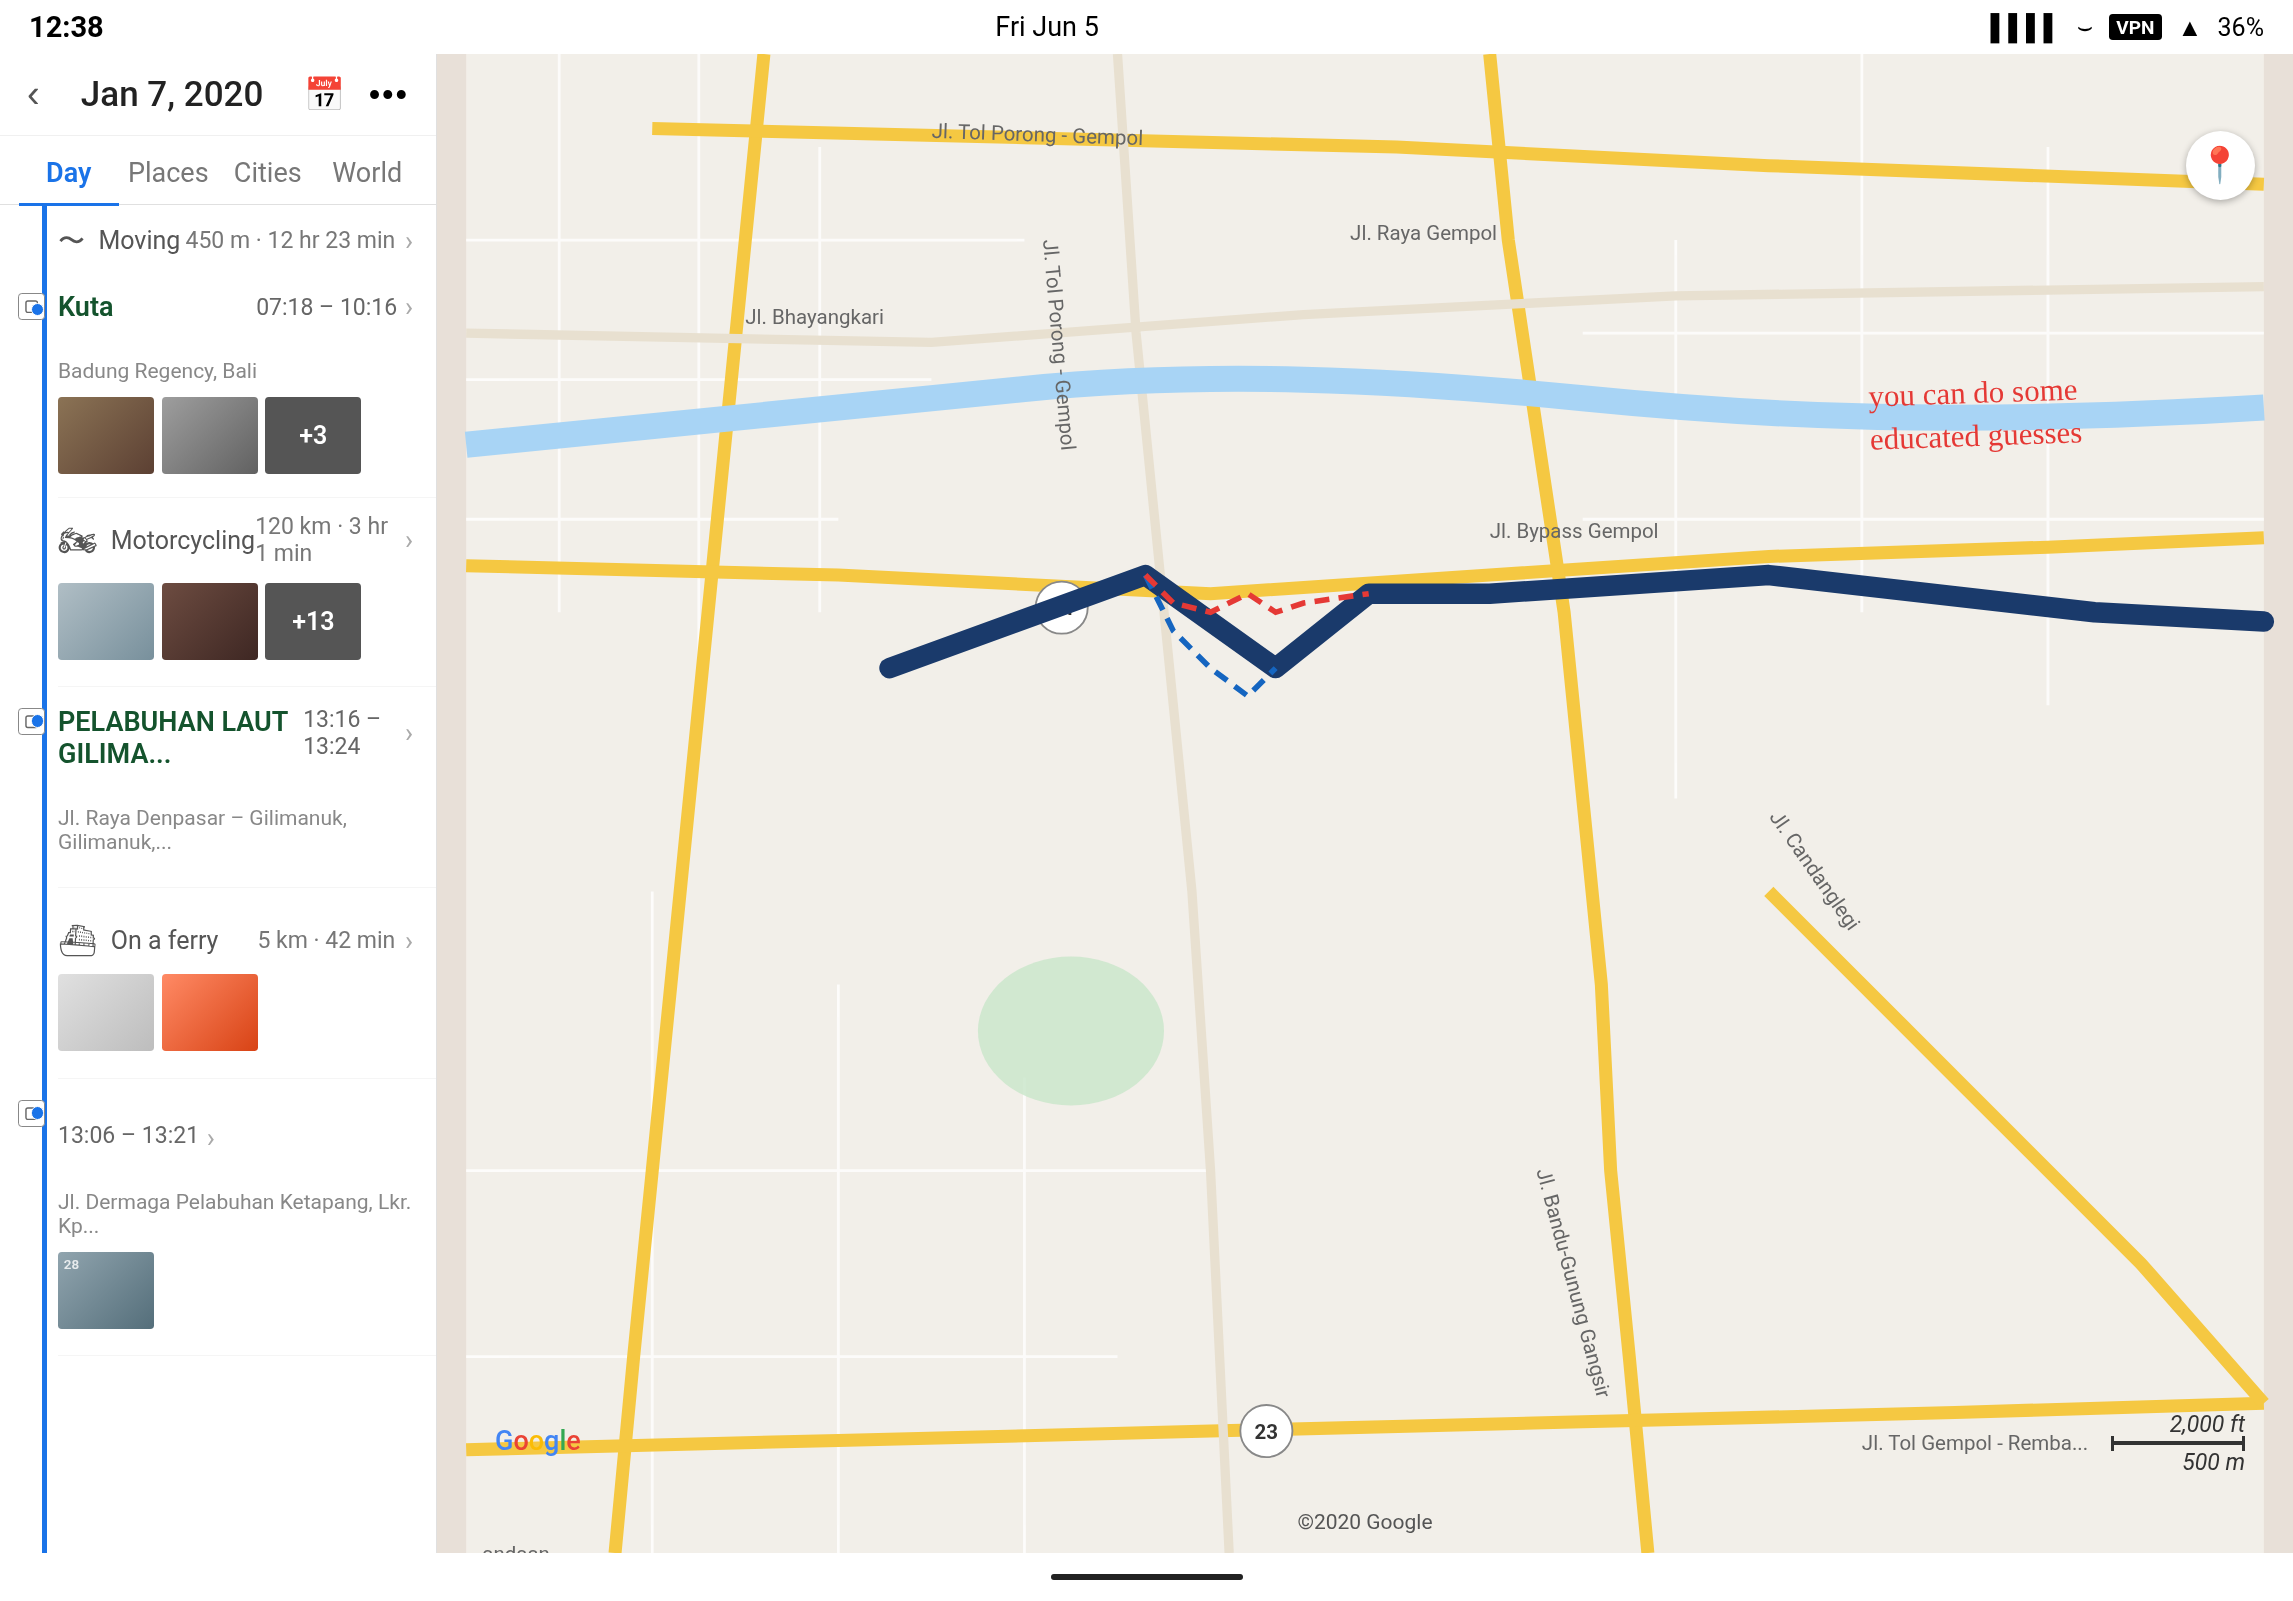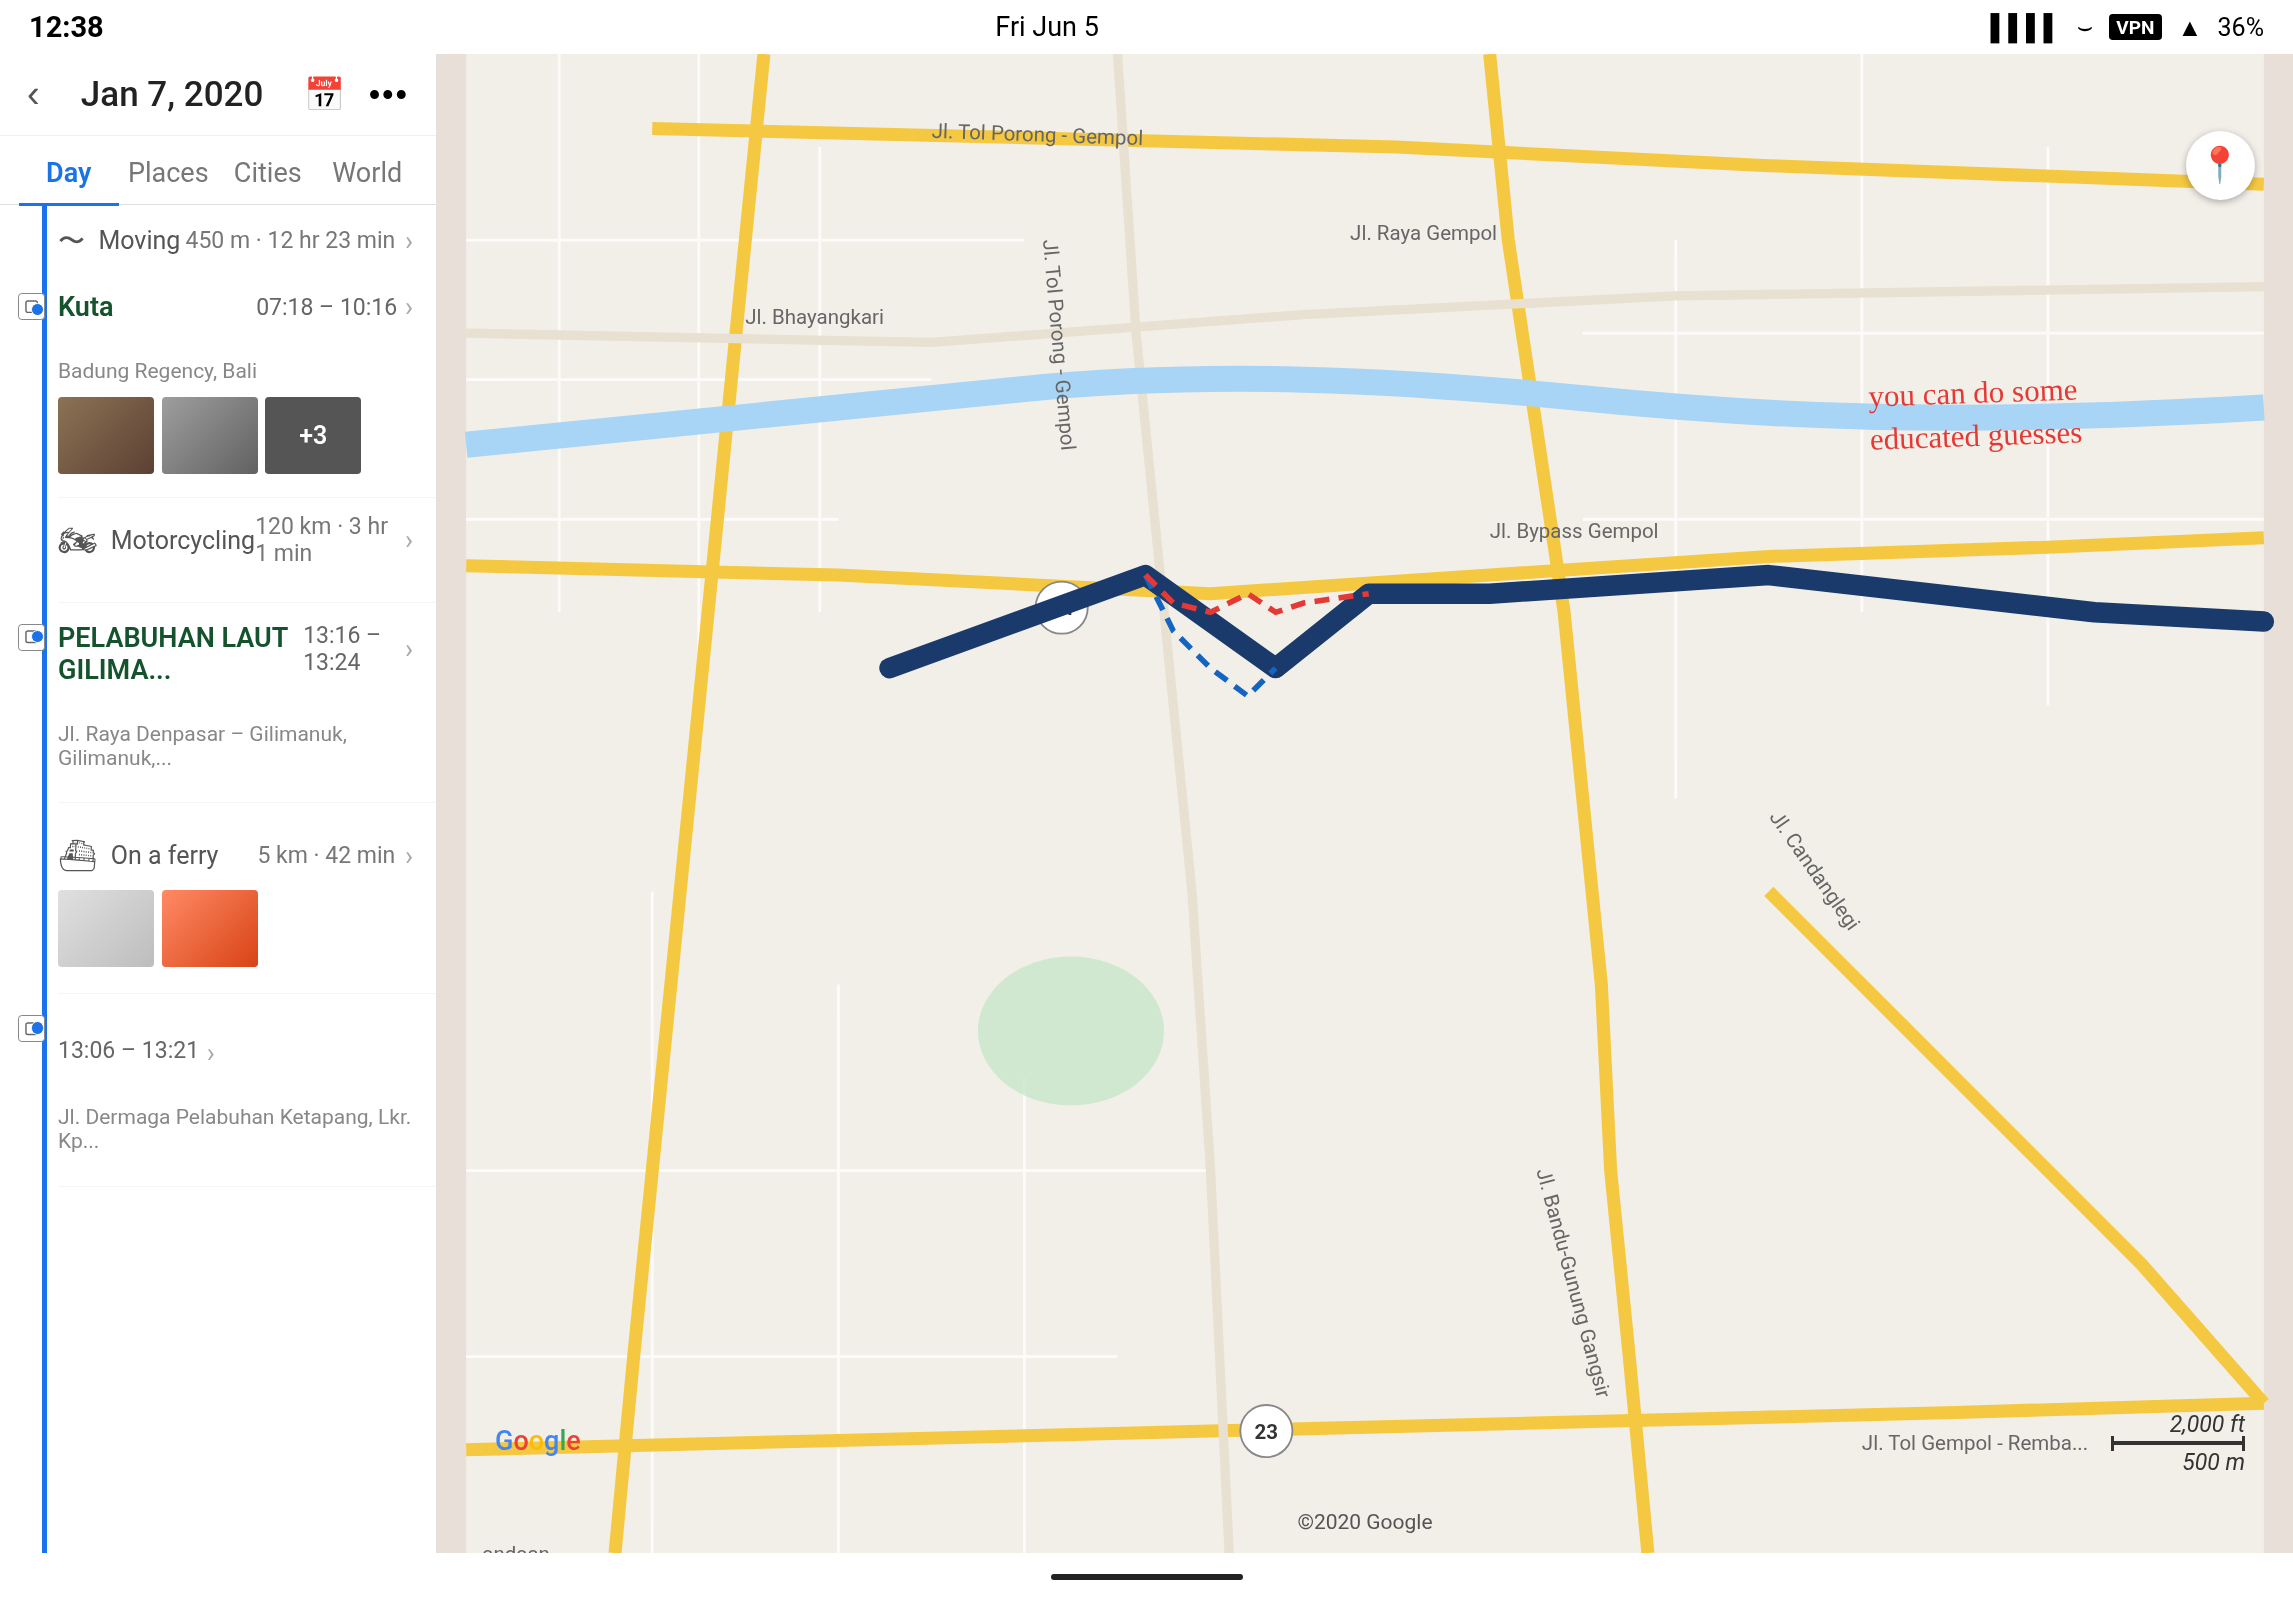"+13" div.photo-row { html: none -> <div> <div></div> <div></div> <div> <span>+13</span> </div> </div> }
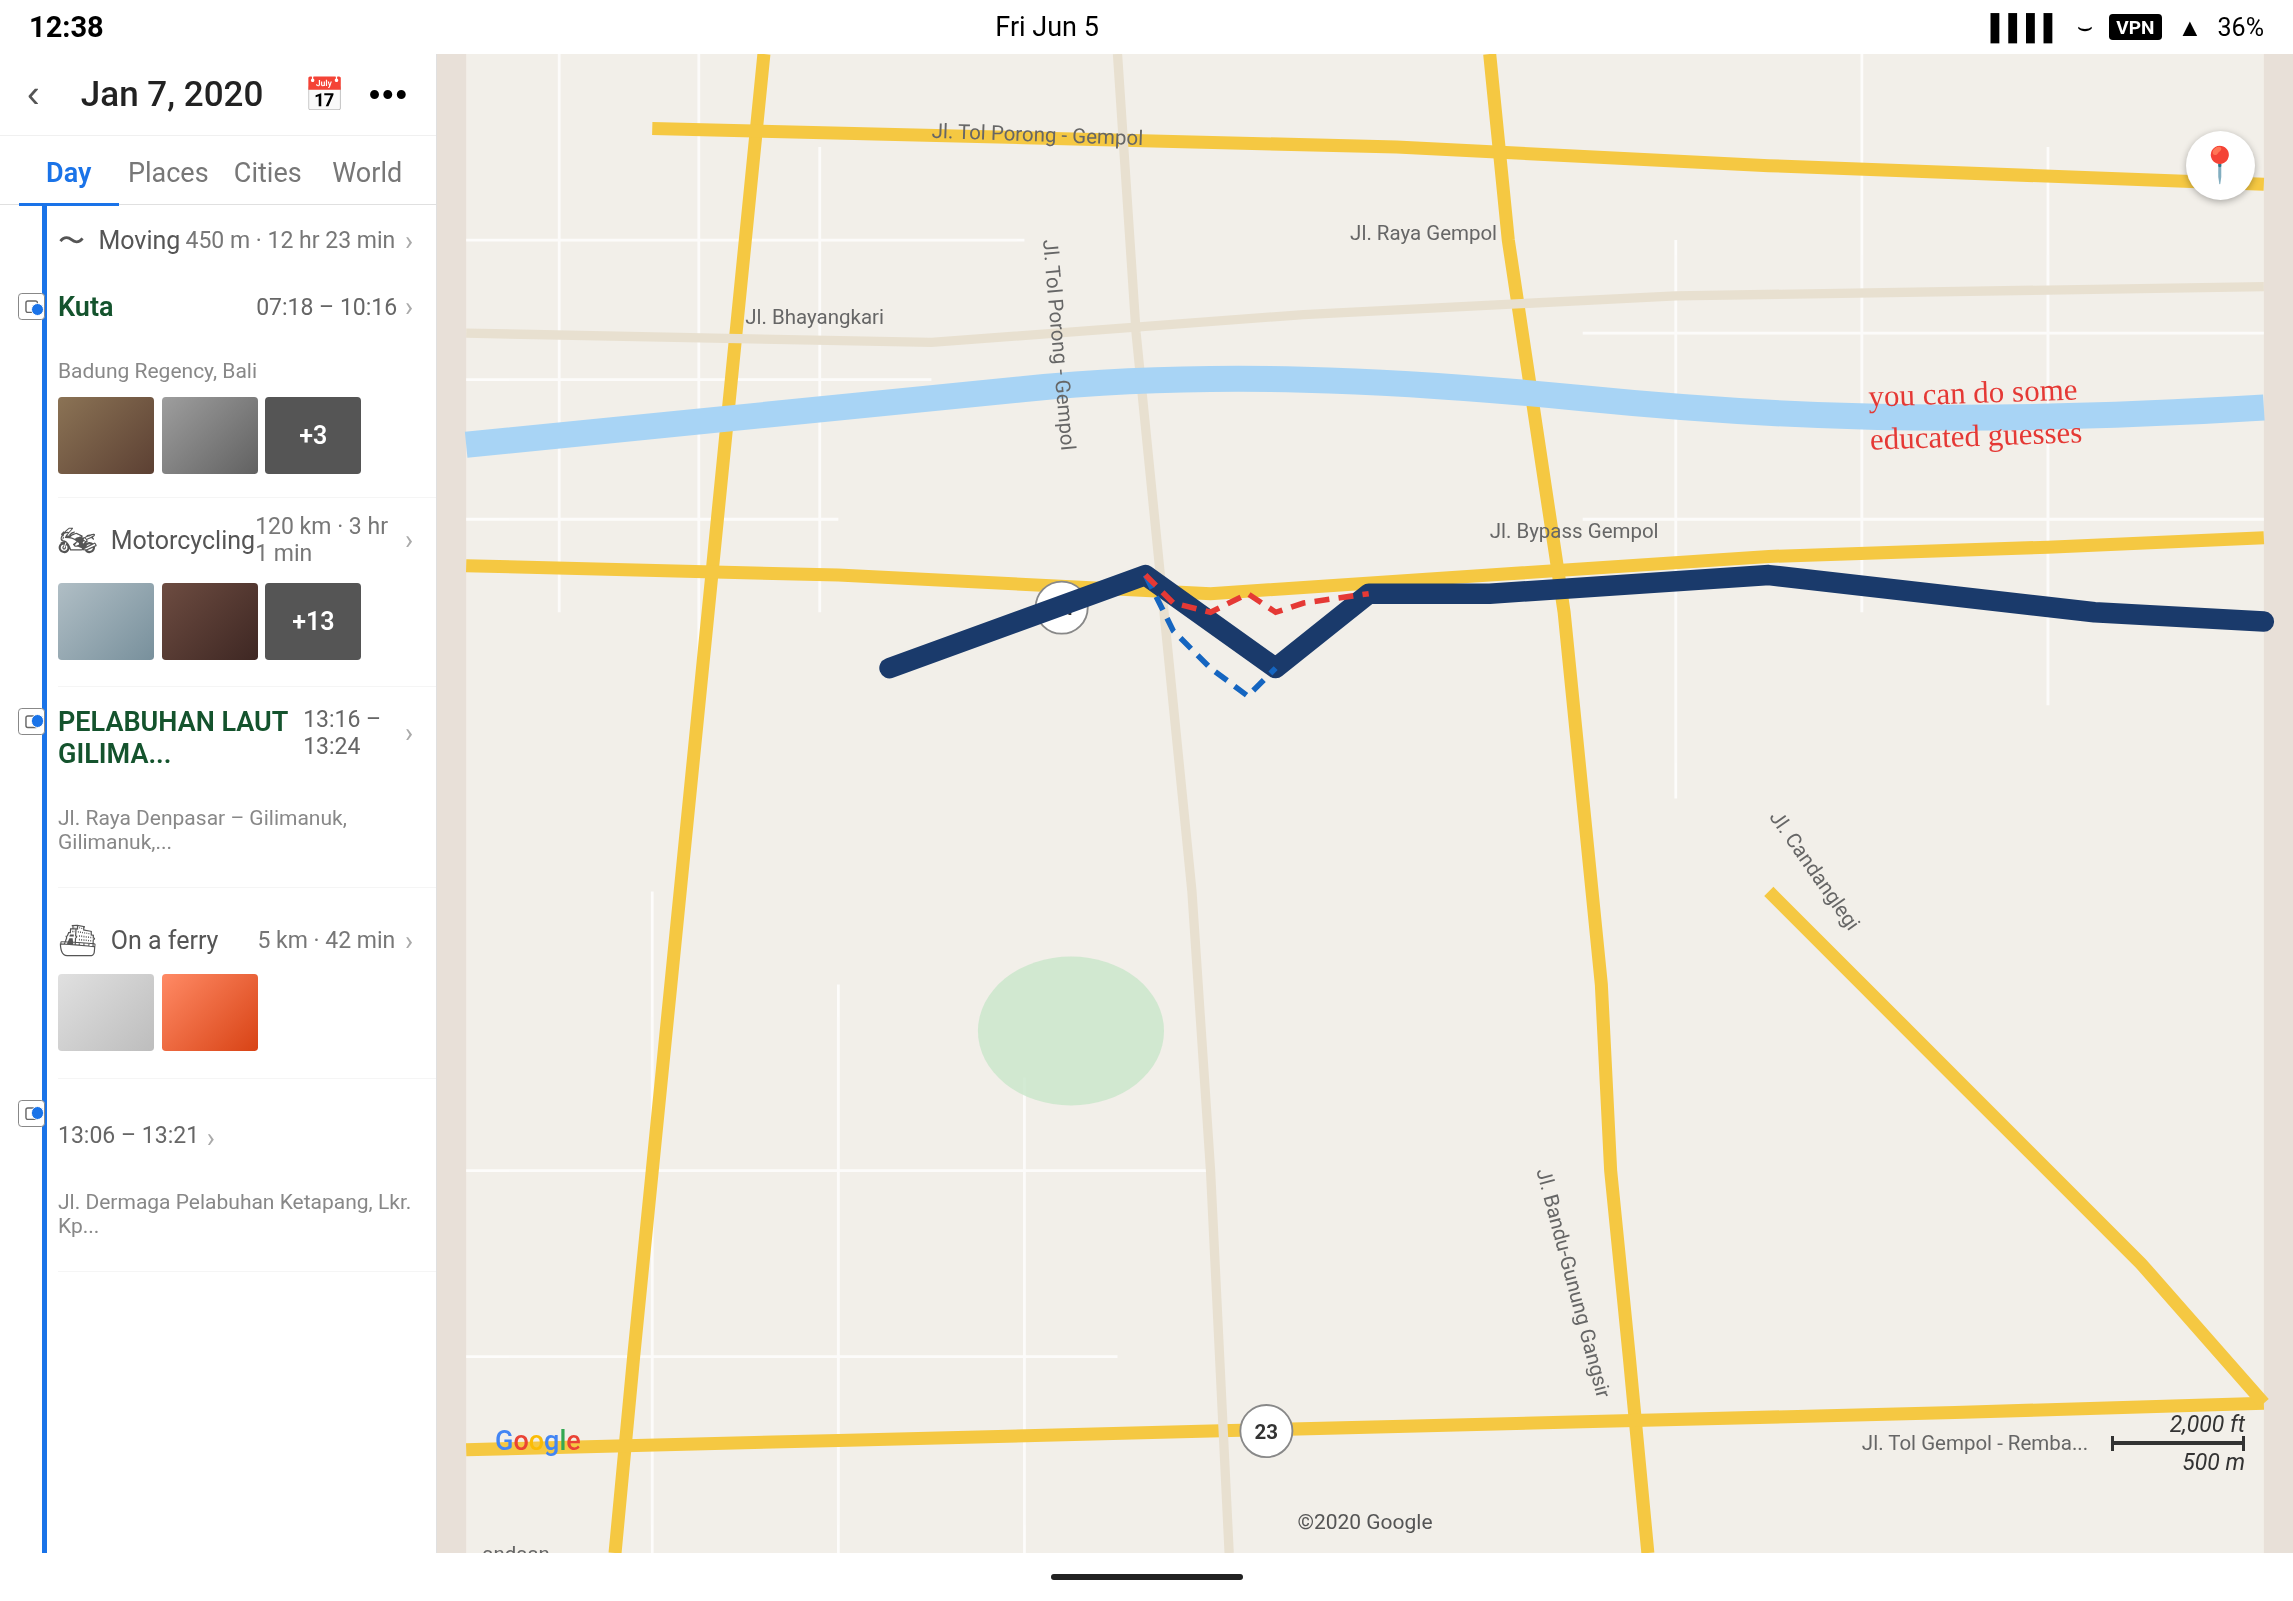"28" div.photo-row { html: none -> <div> <div> <div>28</div> </div> </div> }
